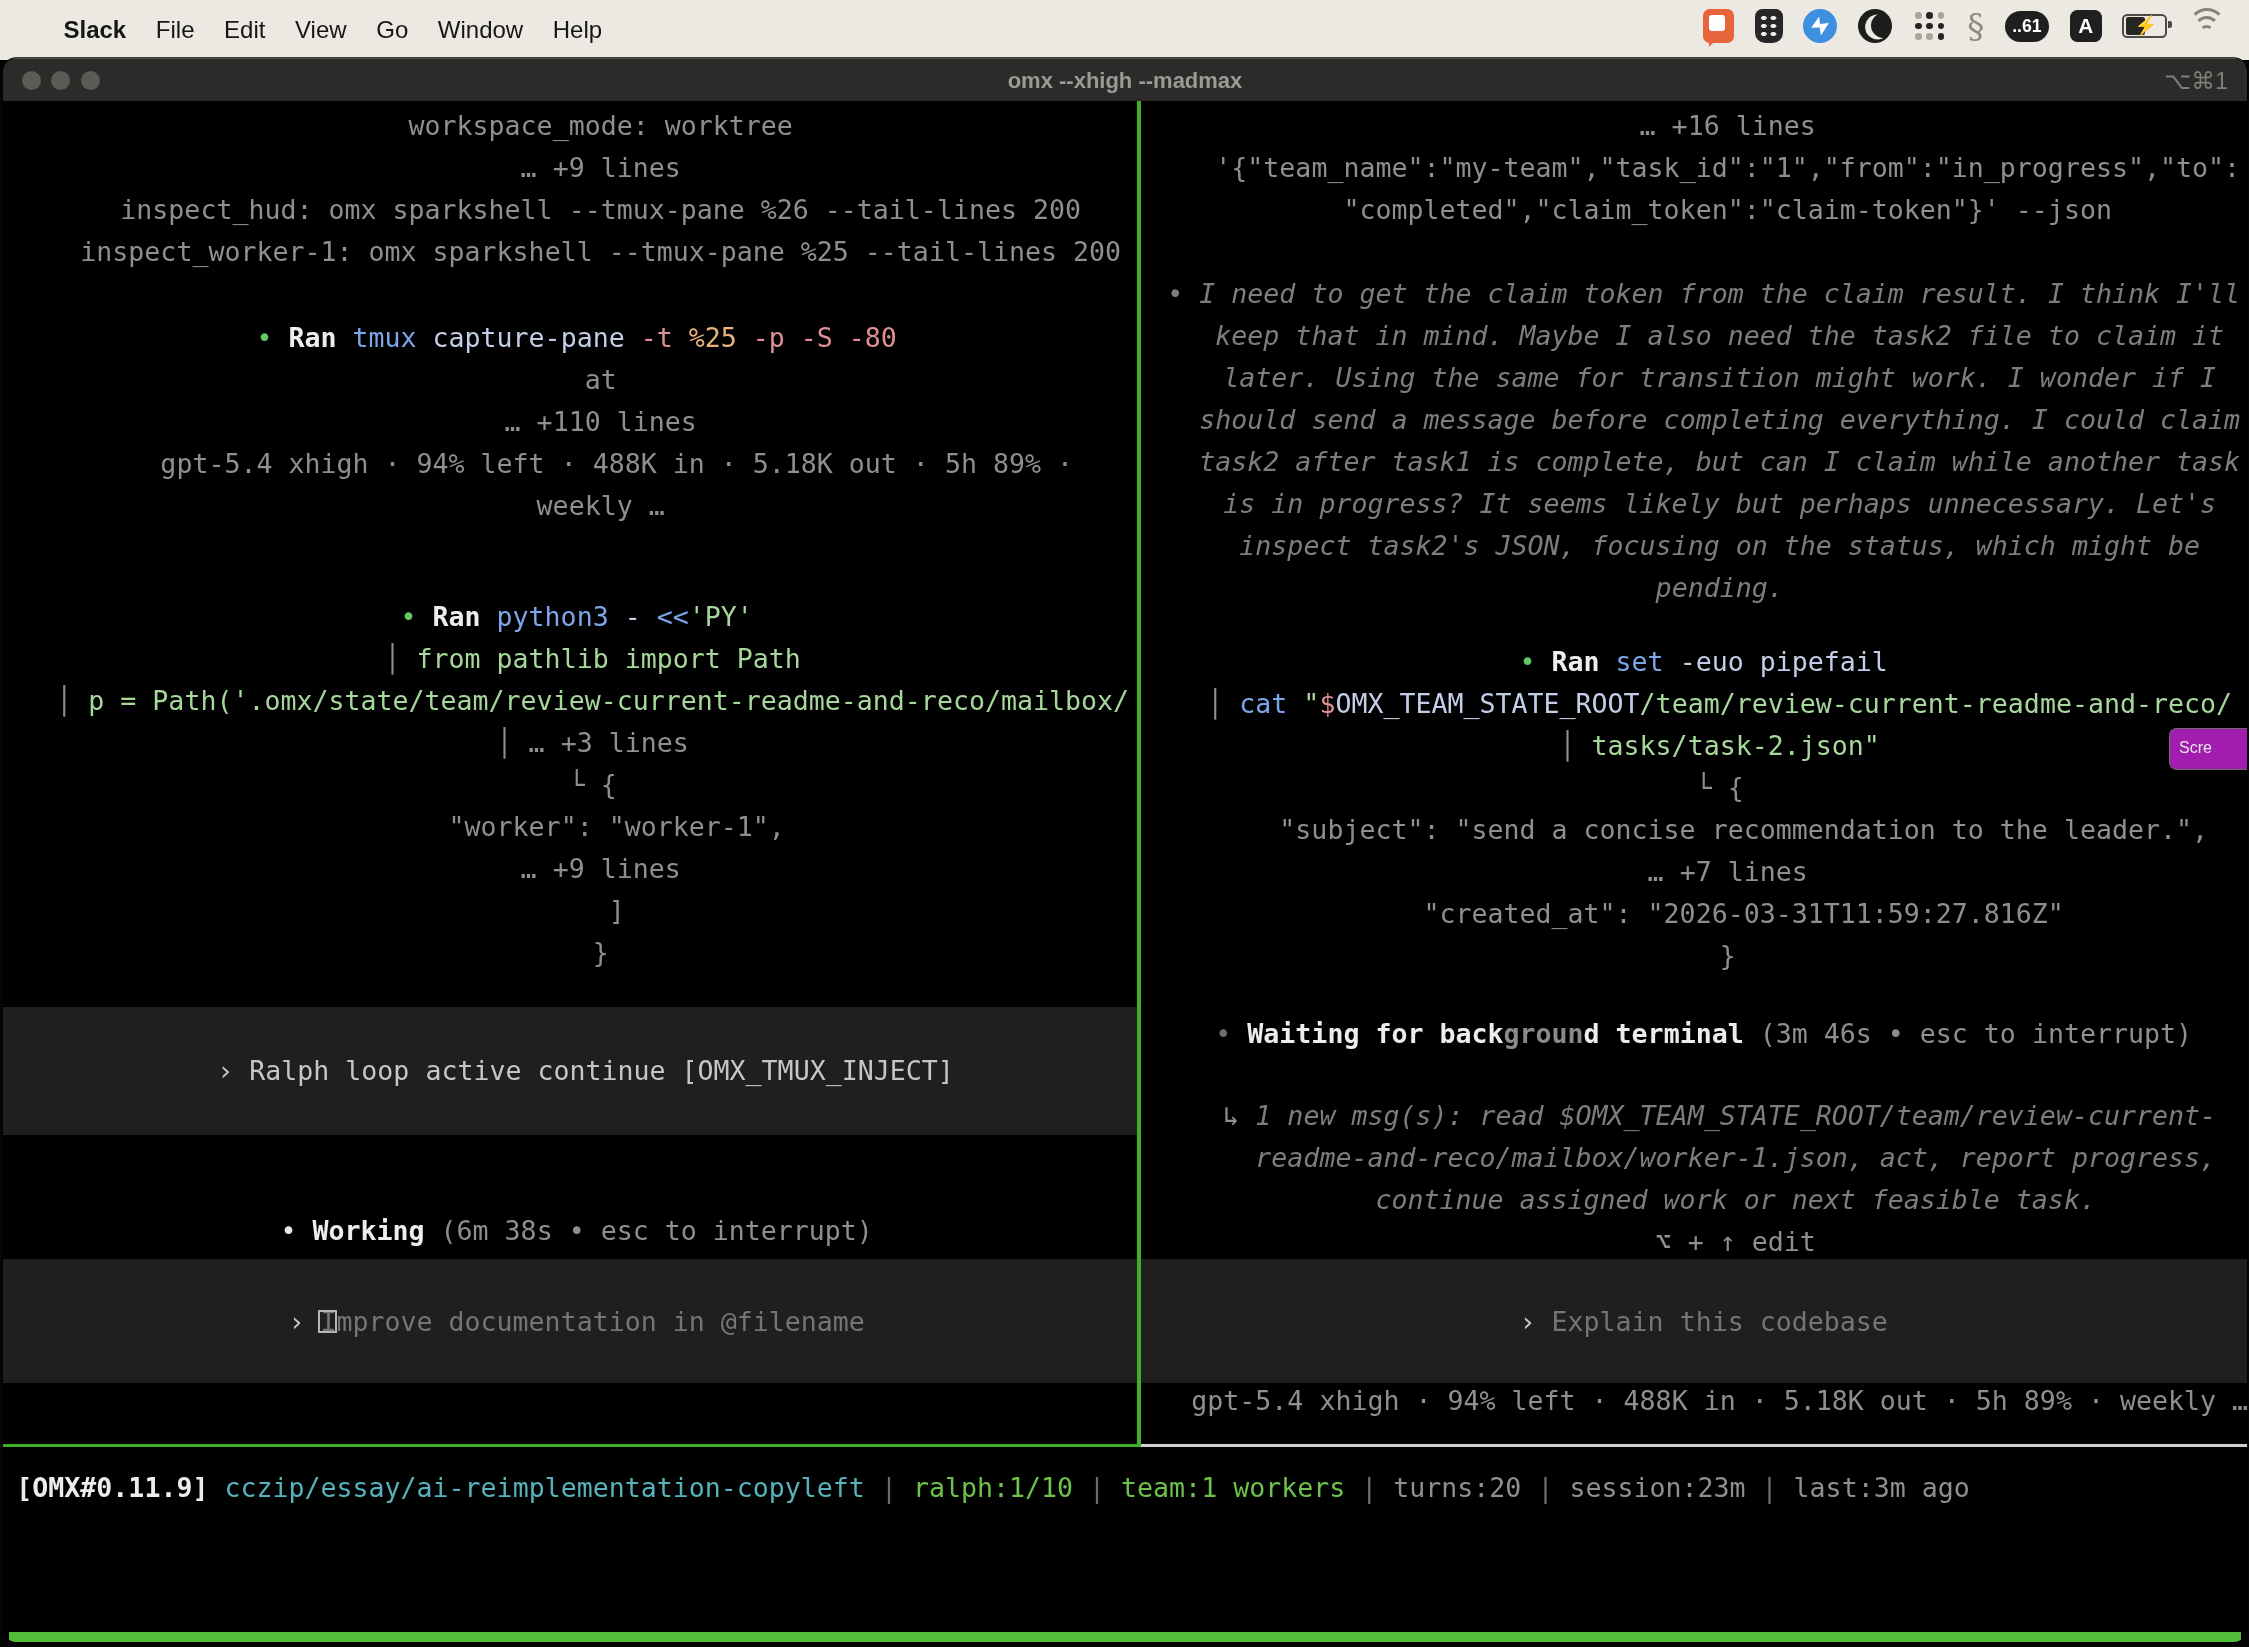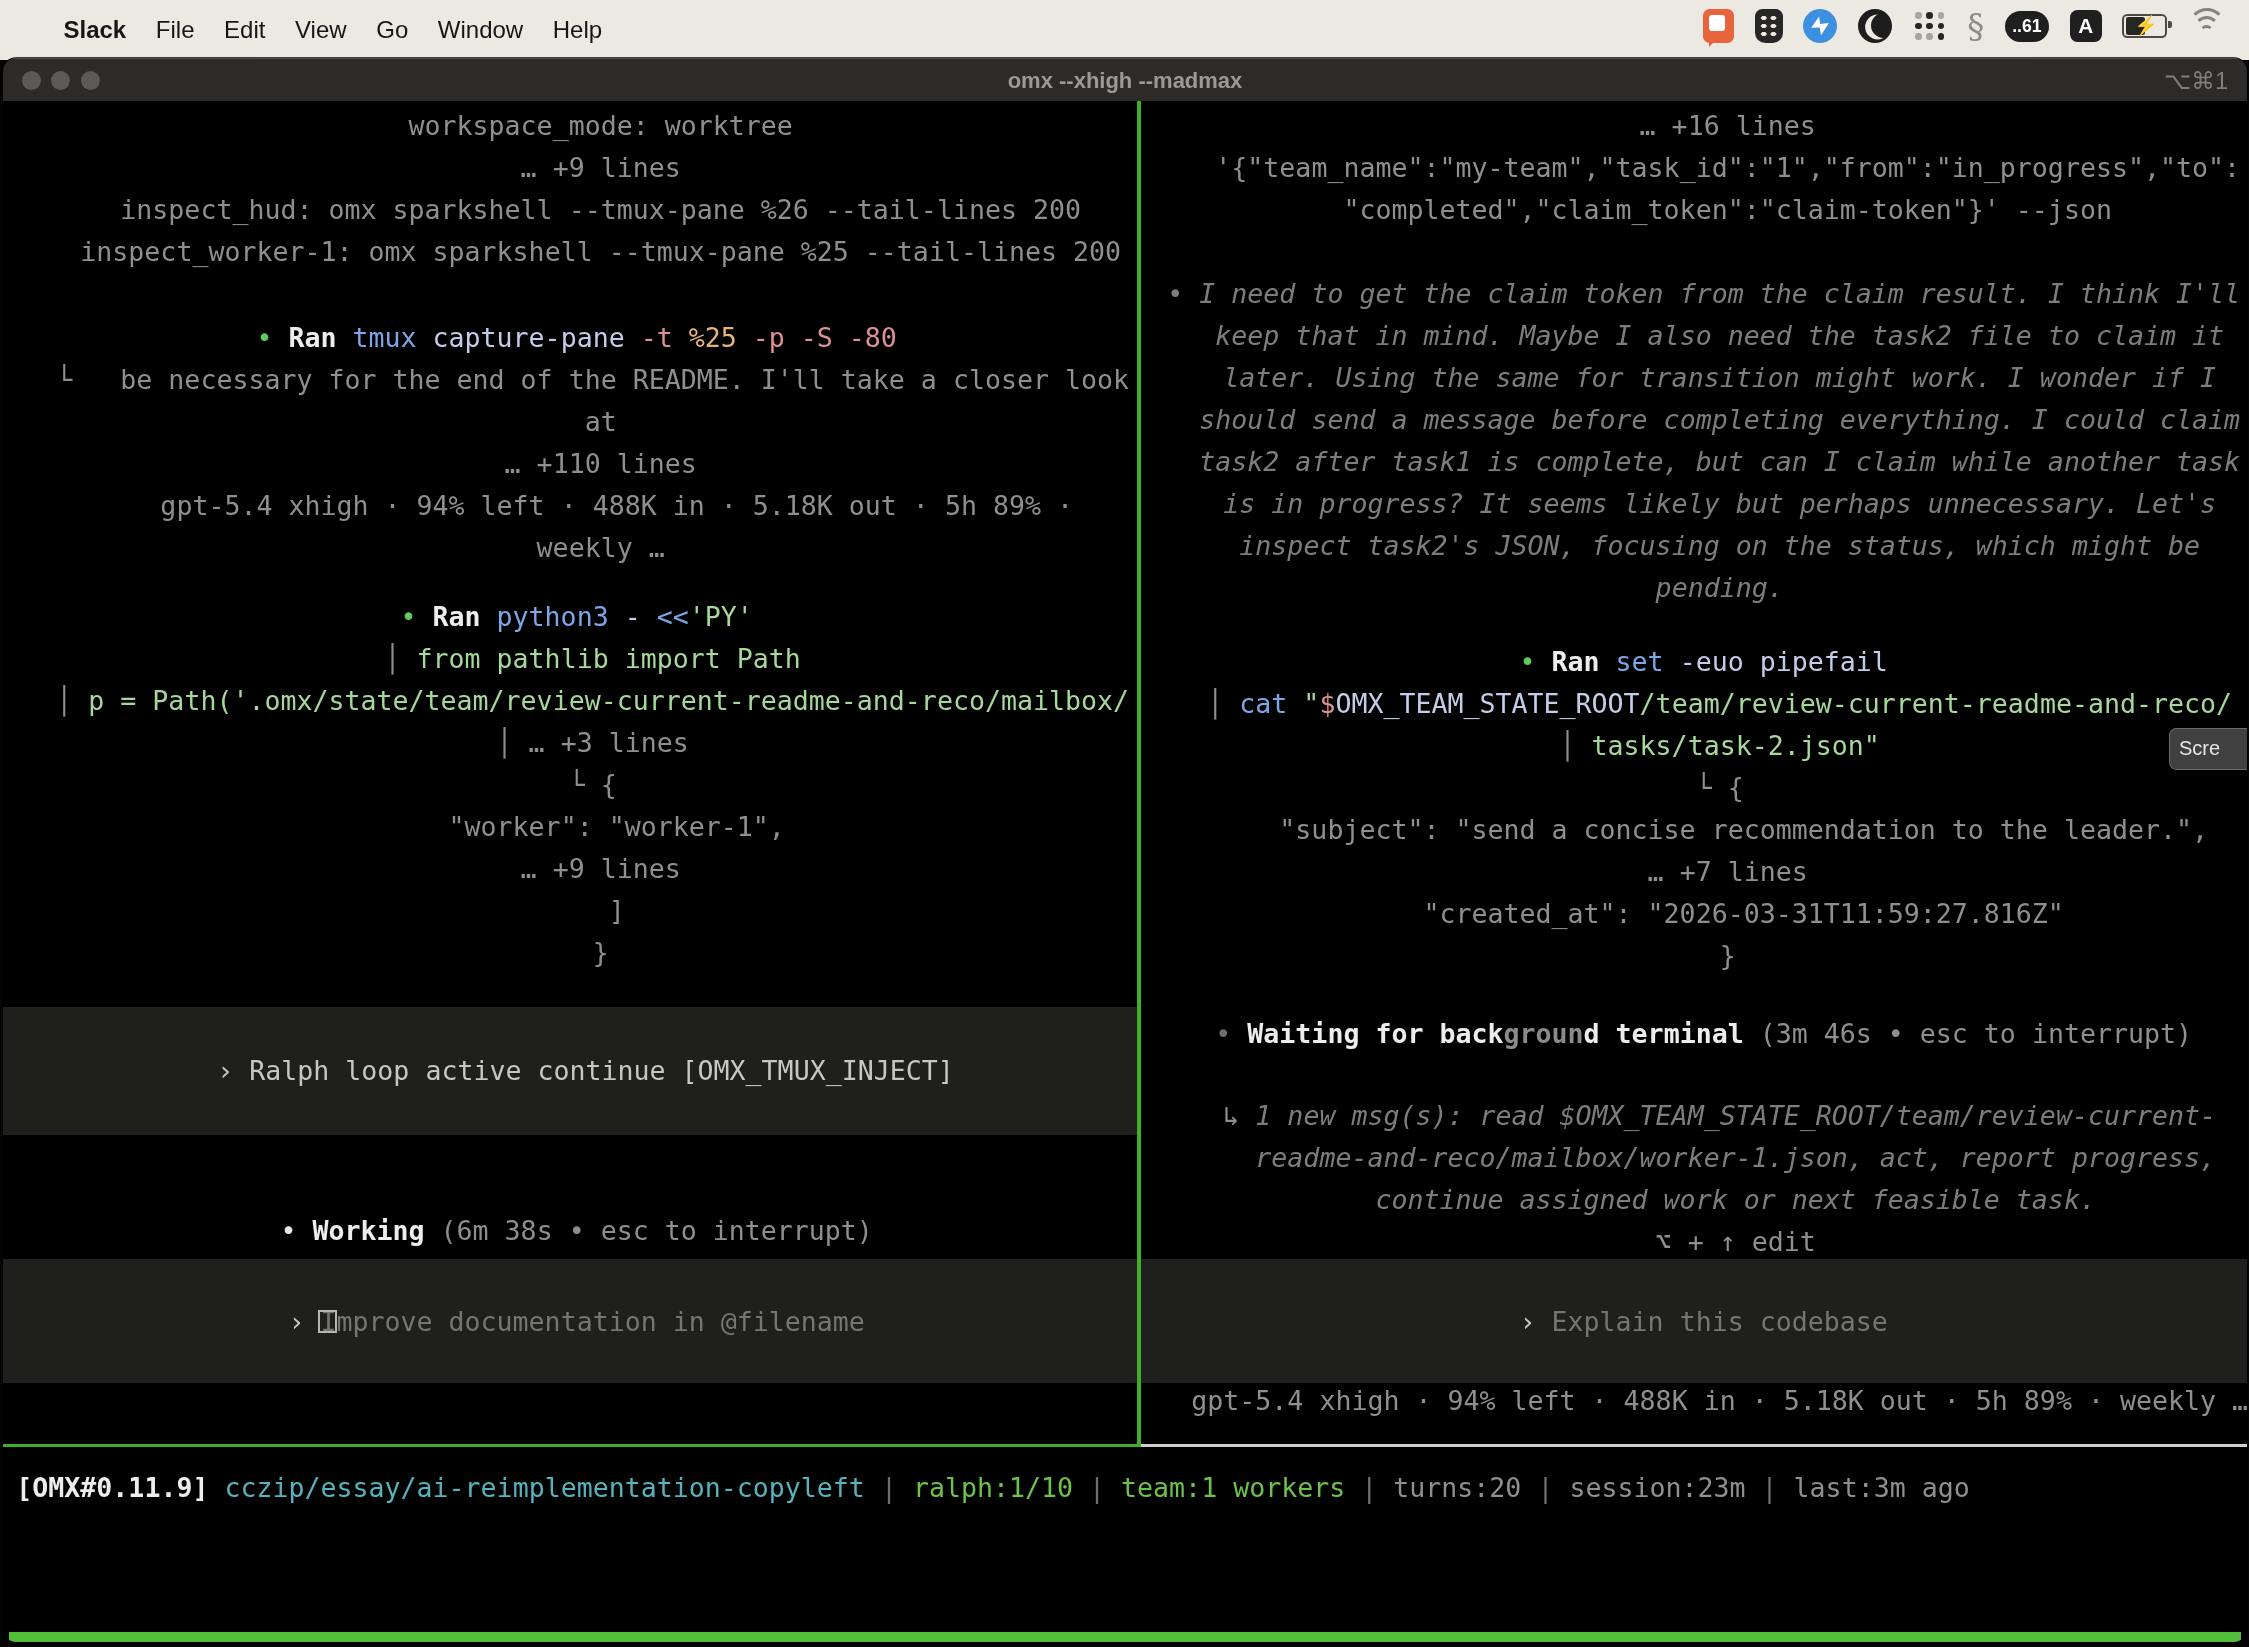"└ be necessary for the" div.tl { html: <div><span> └ be necessary for the end of the README. I'll take a closer look</span></div> -> none }
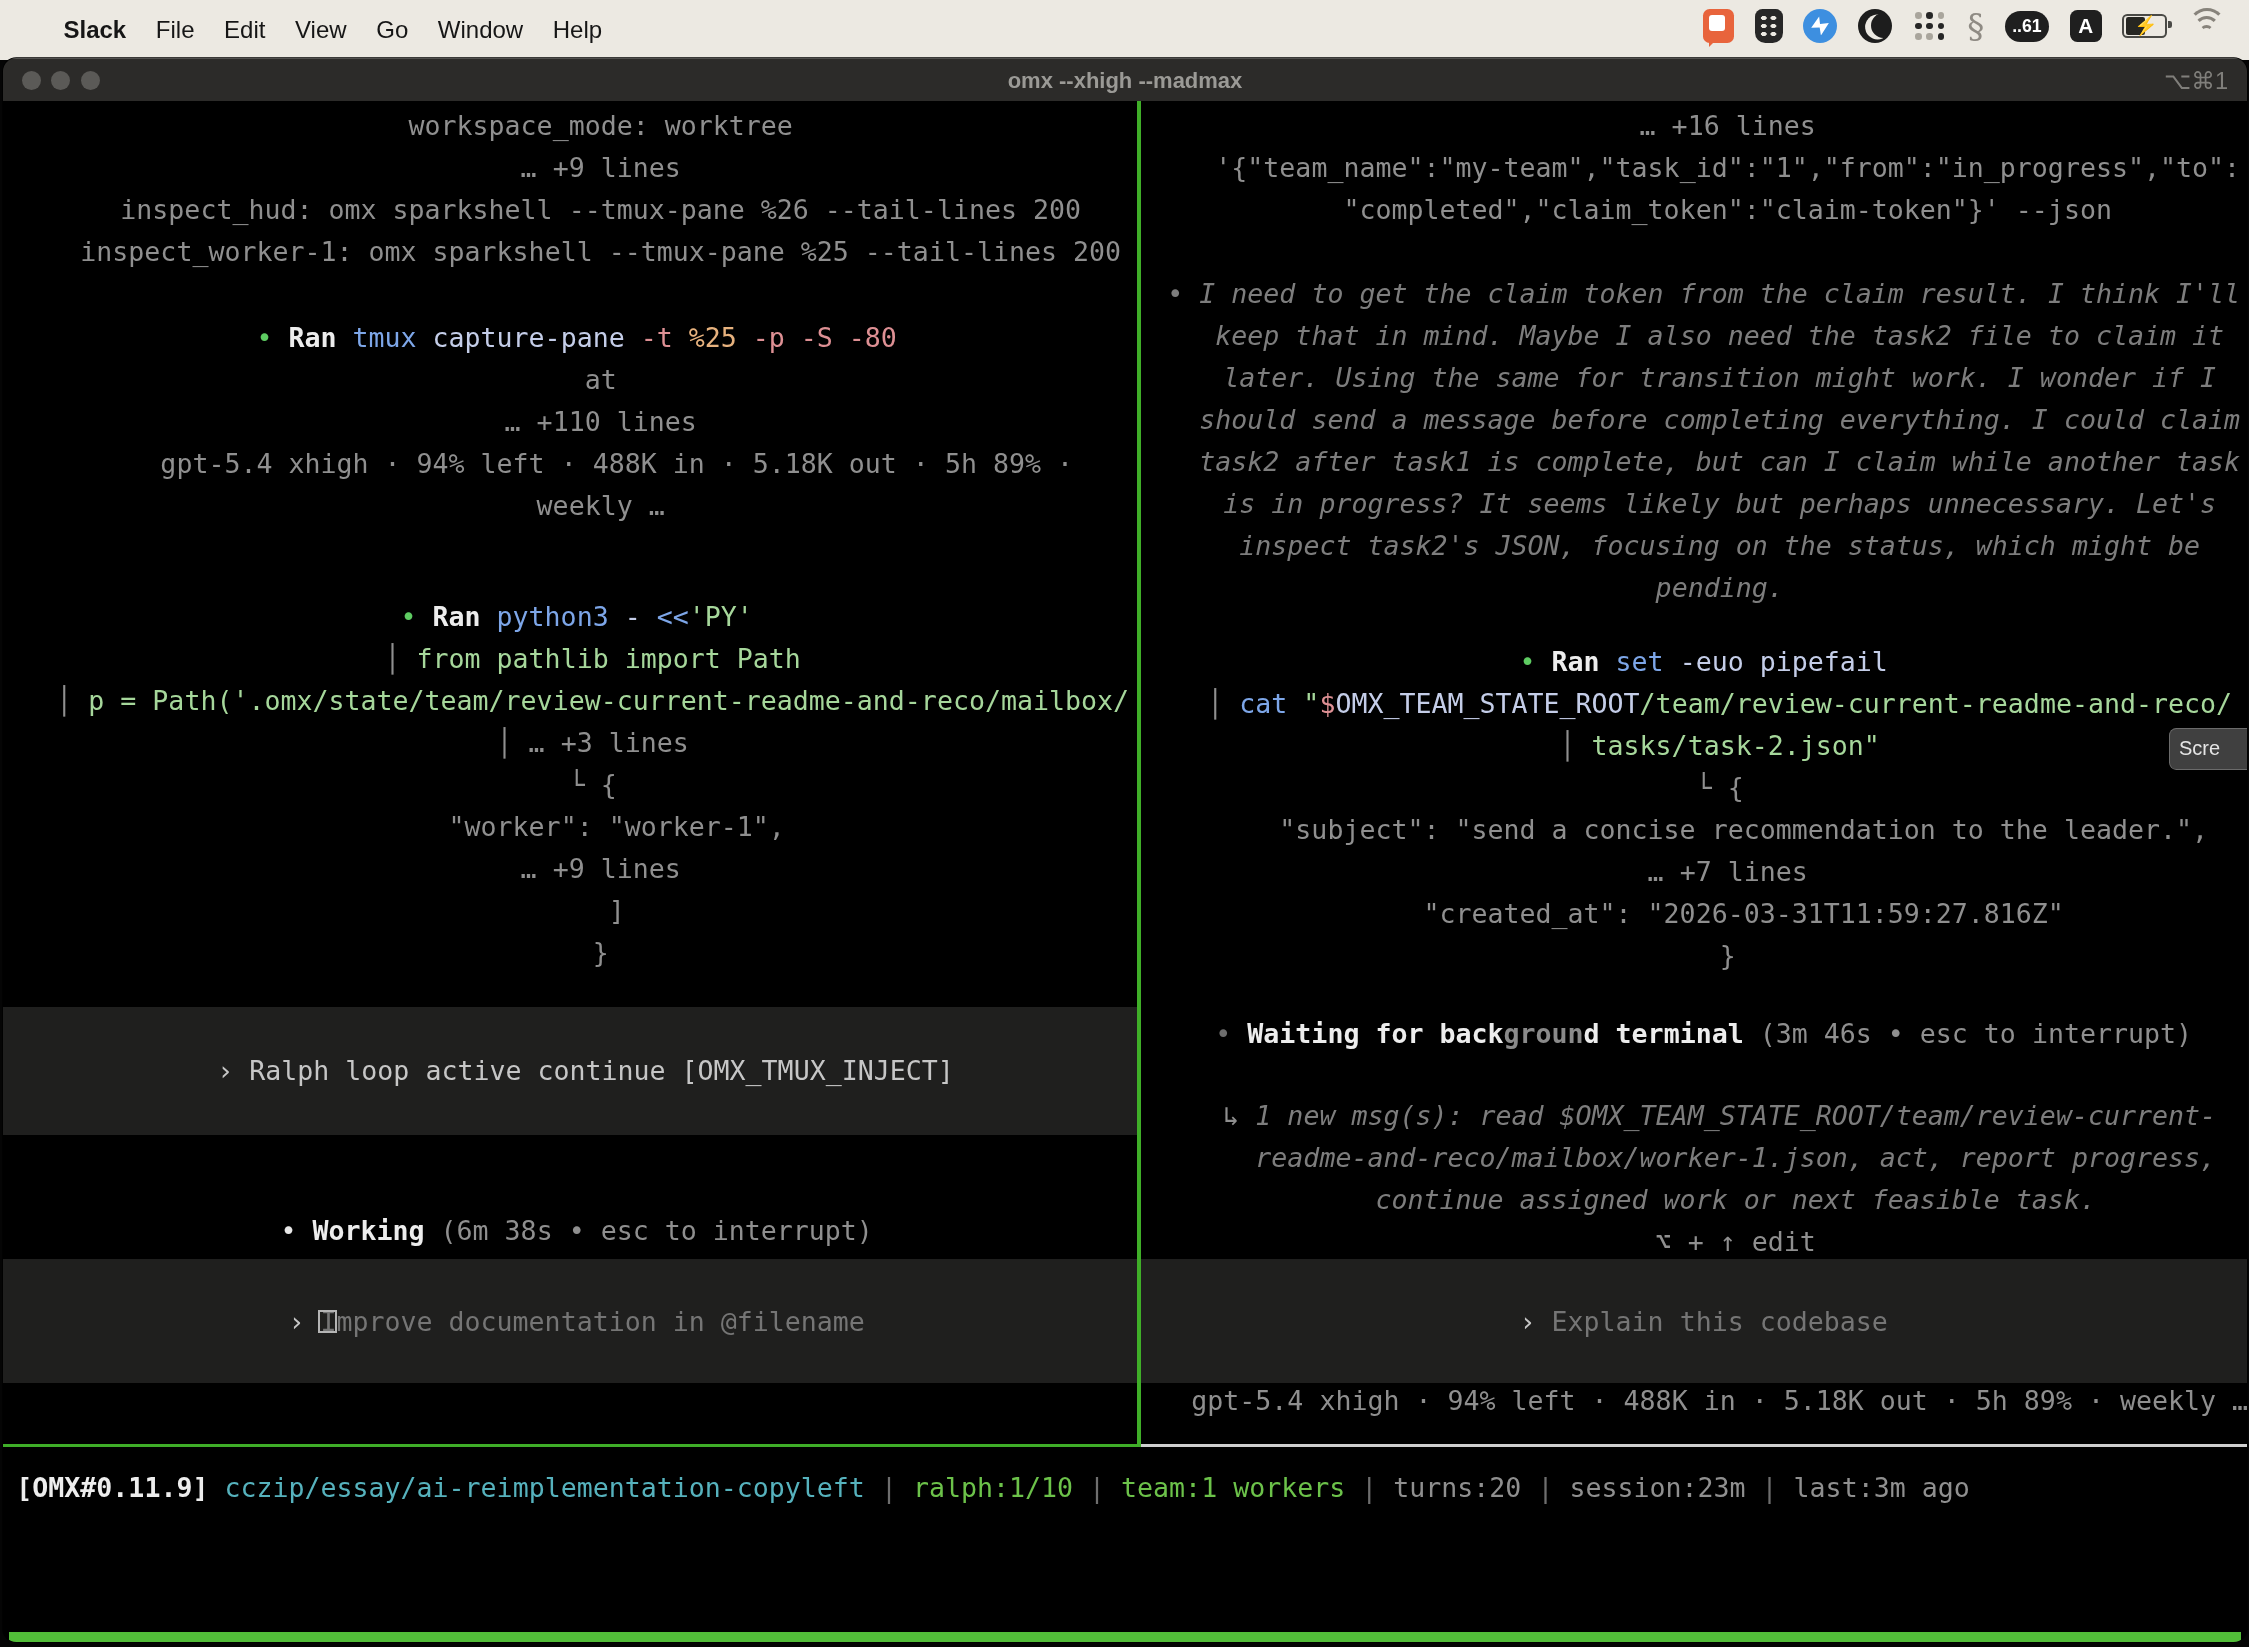"Scre" .scre { background: #404040 -> #a21caf; font-size: 20px -> 16px }
